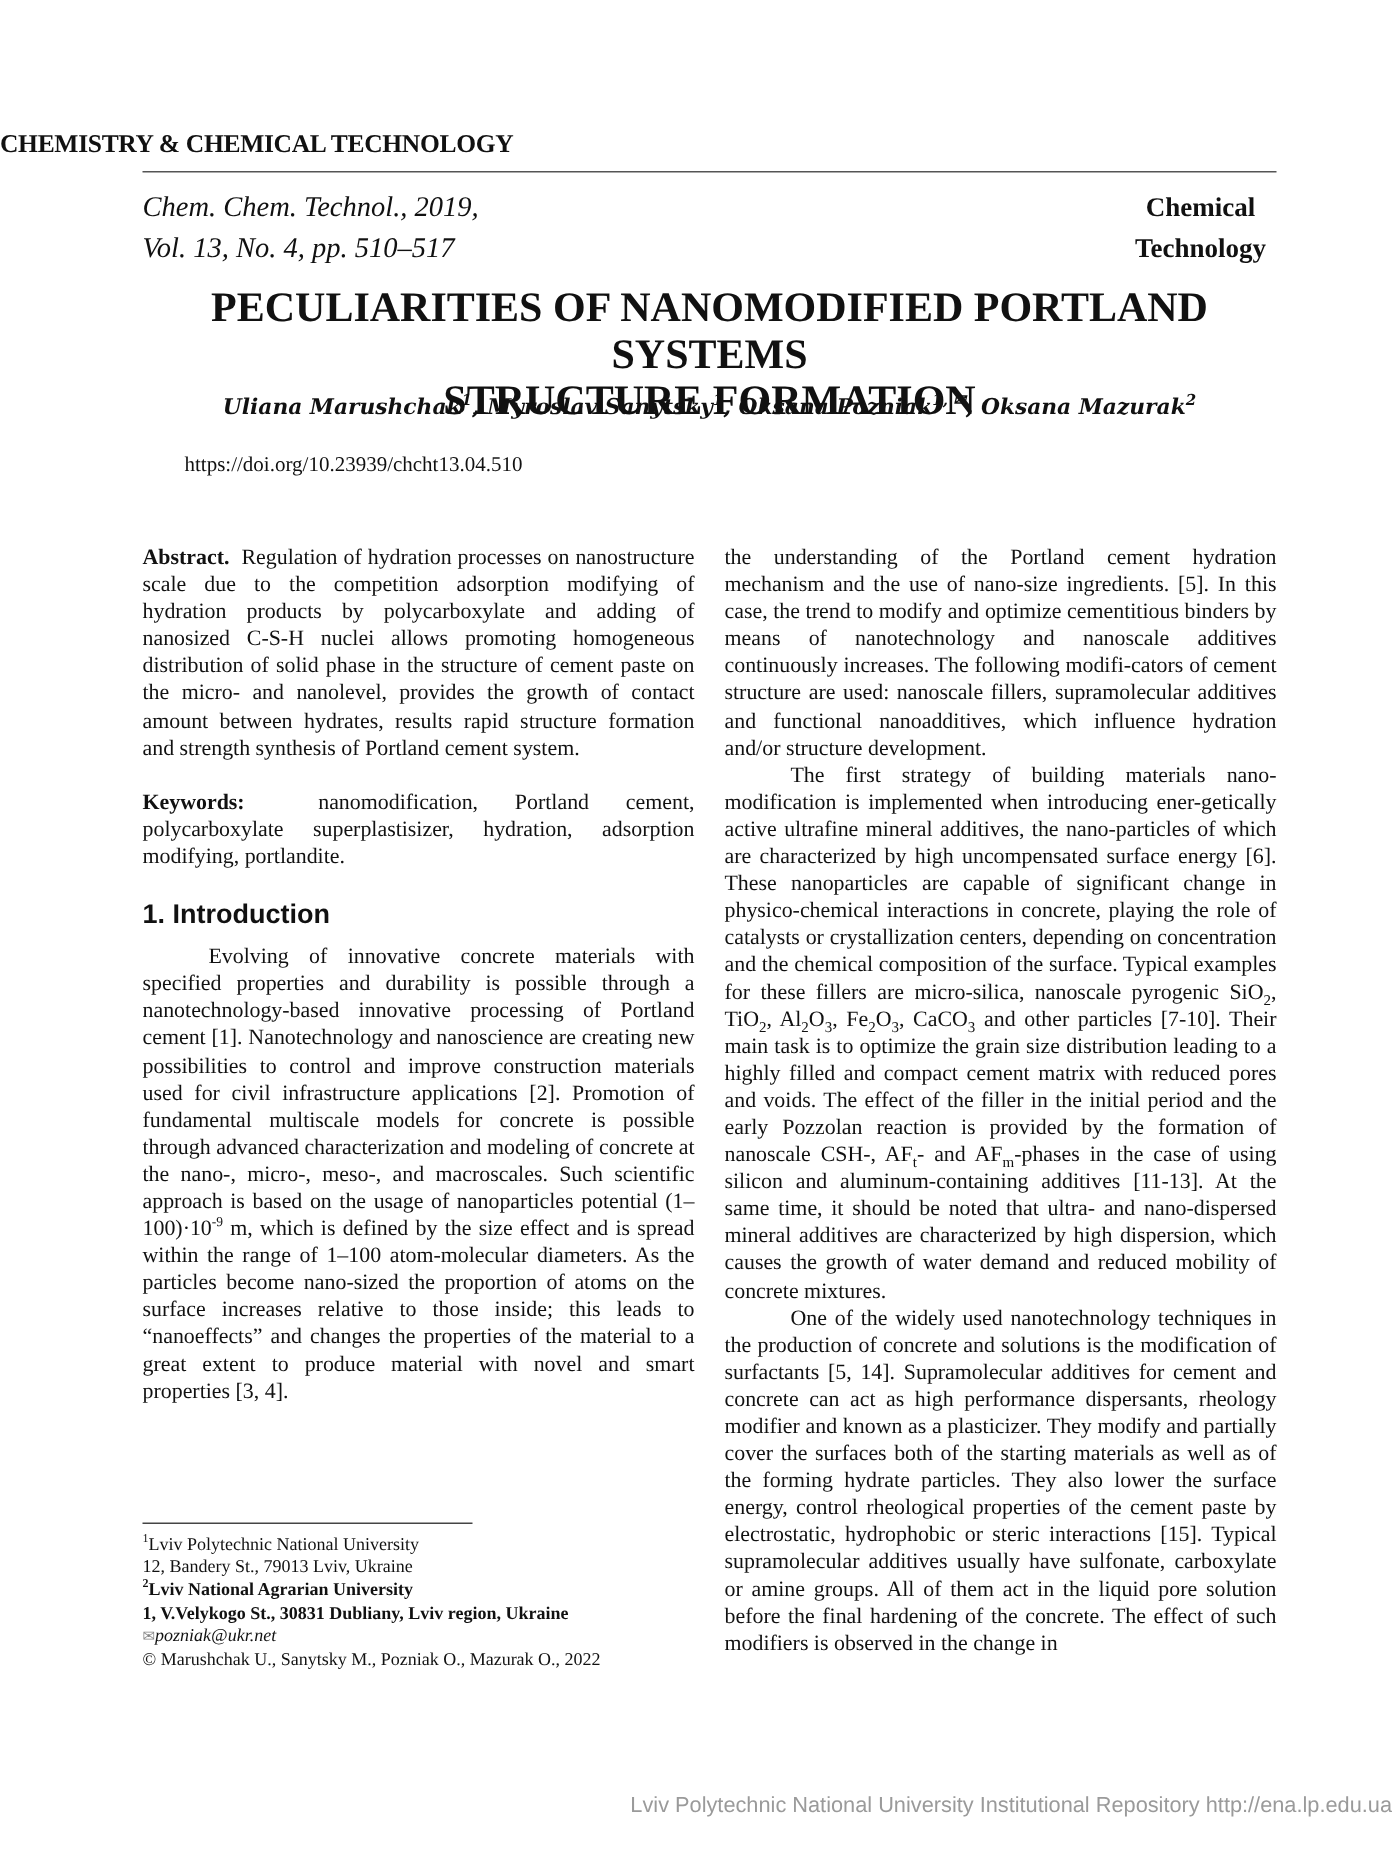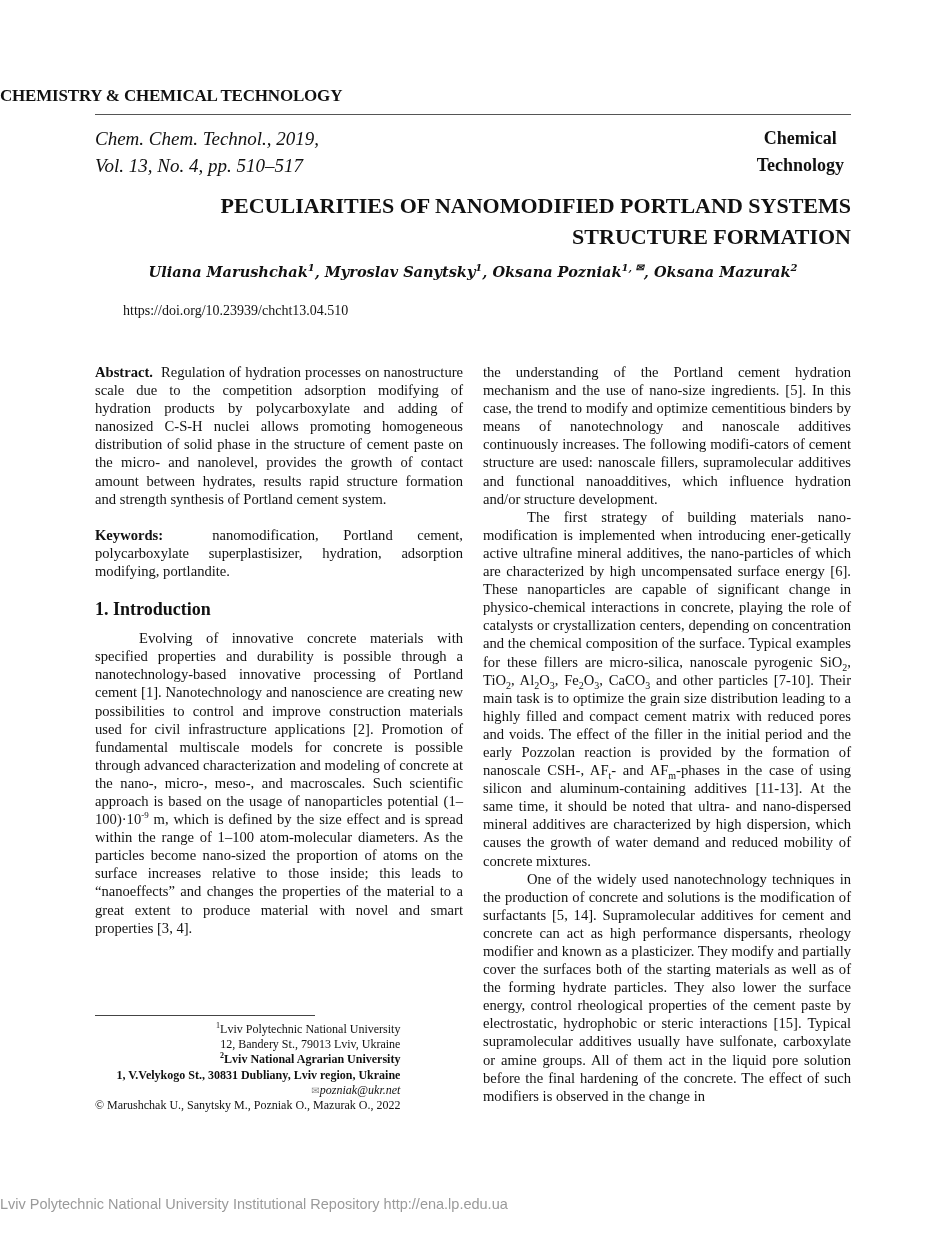"PECULIARITIES OF NANOMODIFIED PORTLAND" .title { font-size: 22px -> 28px; text-align: right -> center }
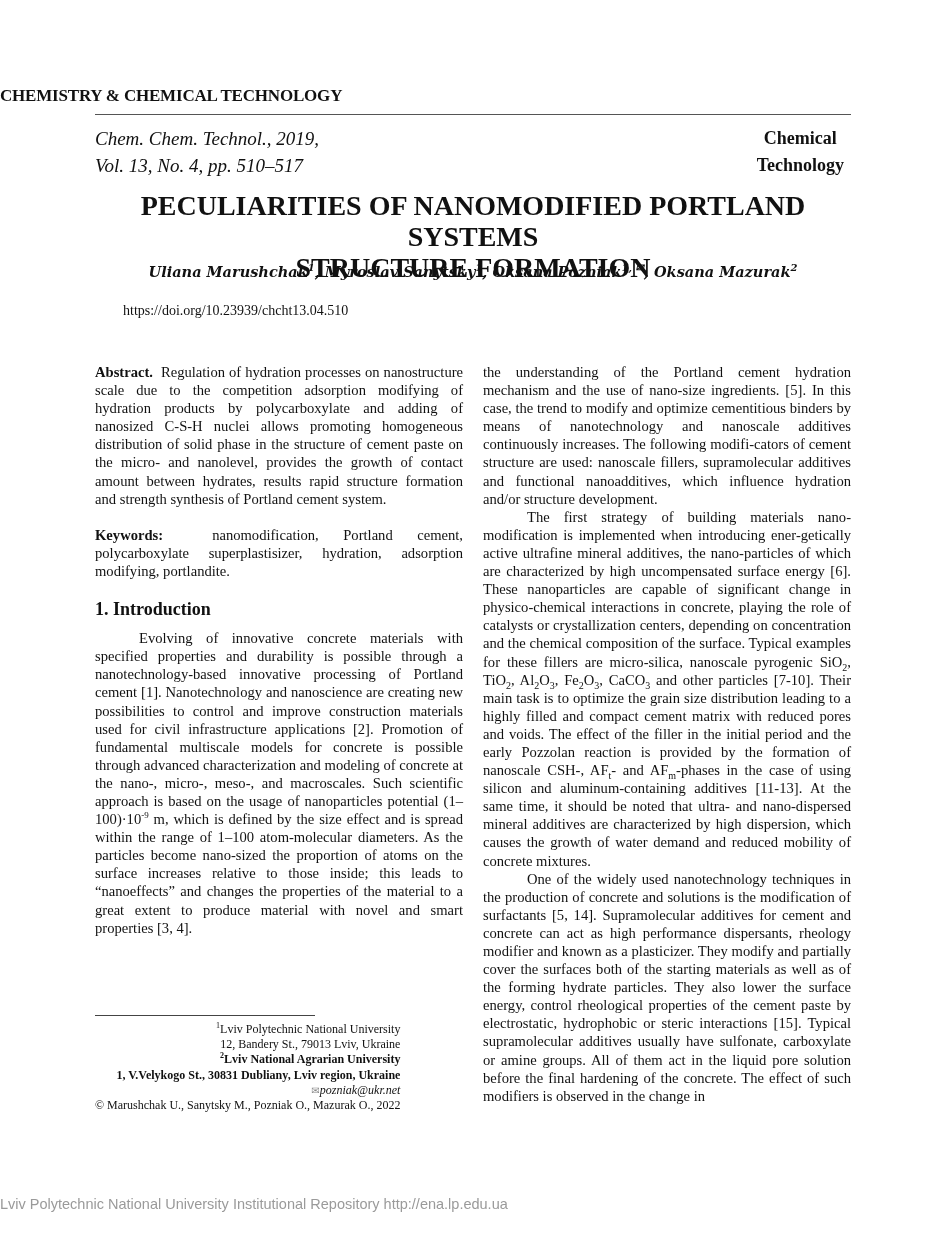"1. Introduction" .h1 { font-family: Liberation Serif, serif -> Liberation Sans, sans-serif }
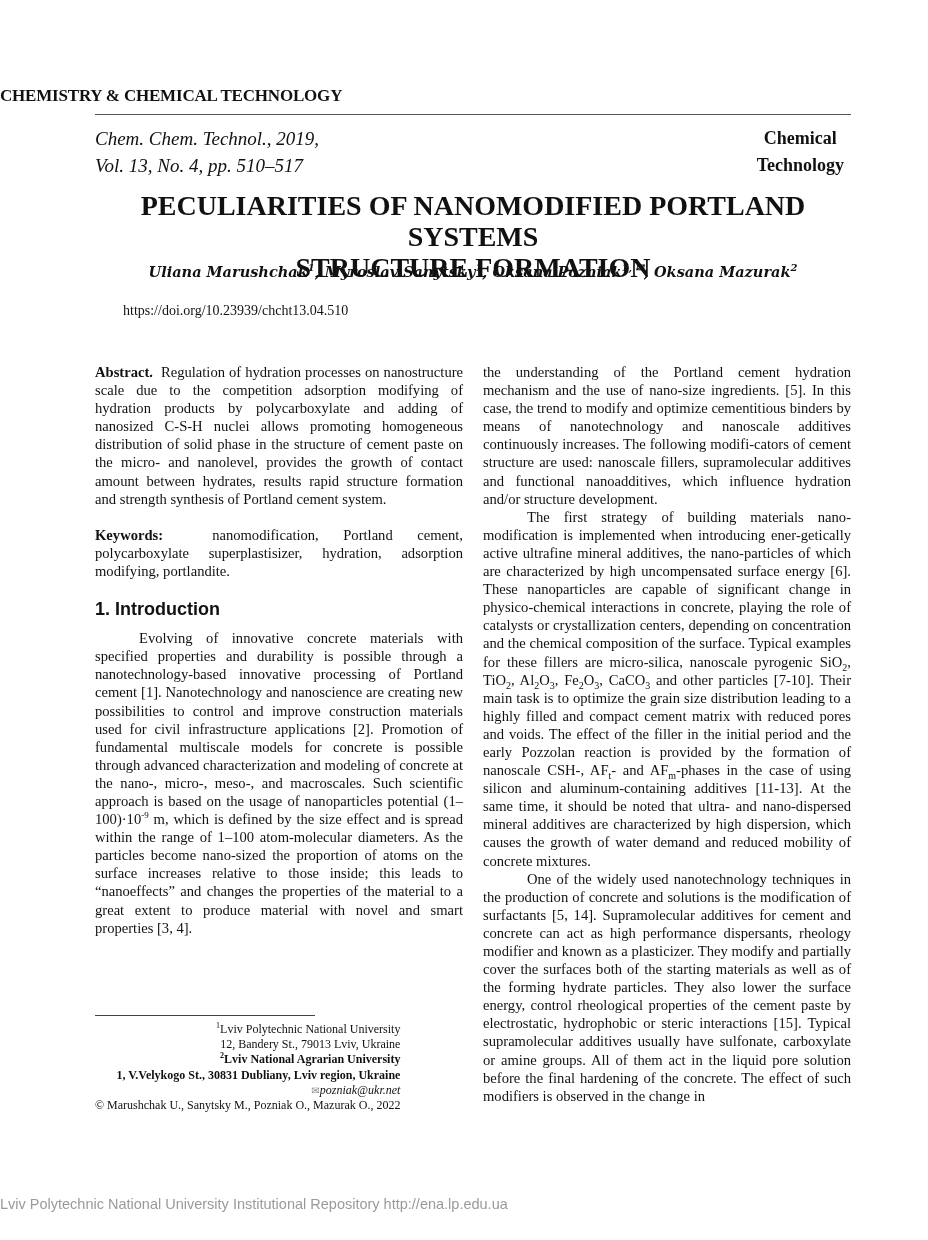"1Lviv Polytechnic National University" .footnotes { text-align: right -> none }
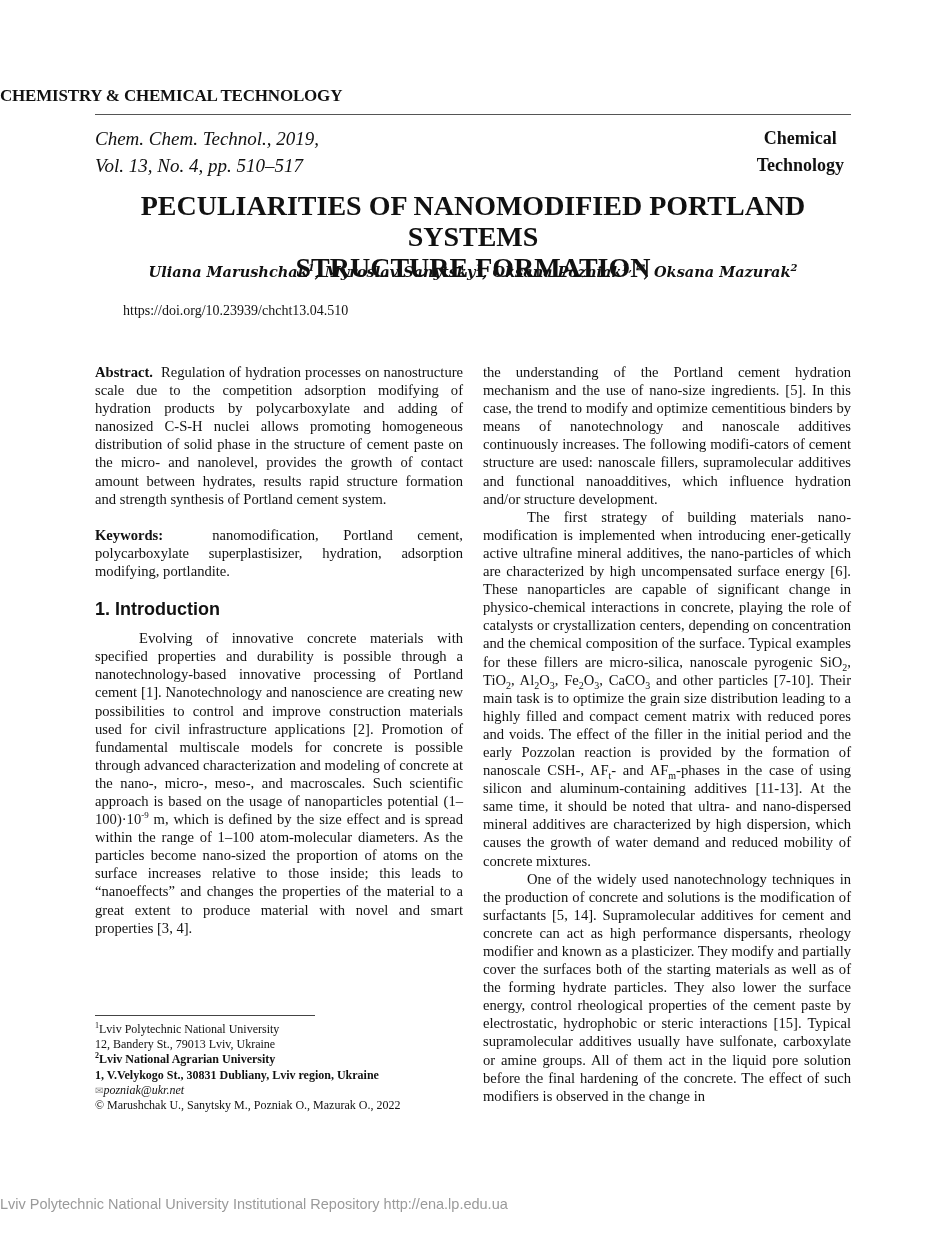"Lviv Polytechnic National University Institutional" .repo { text-align: left -> right }
